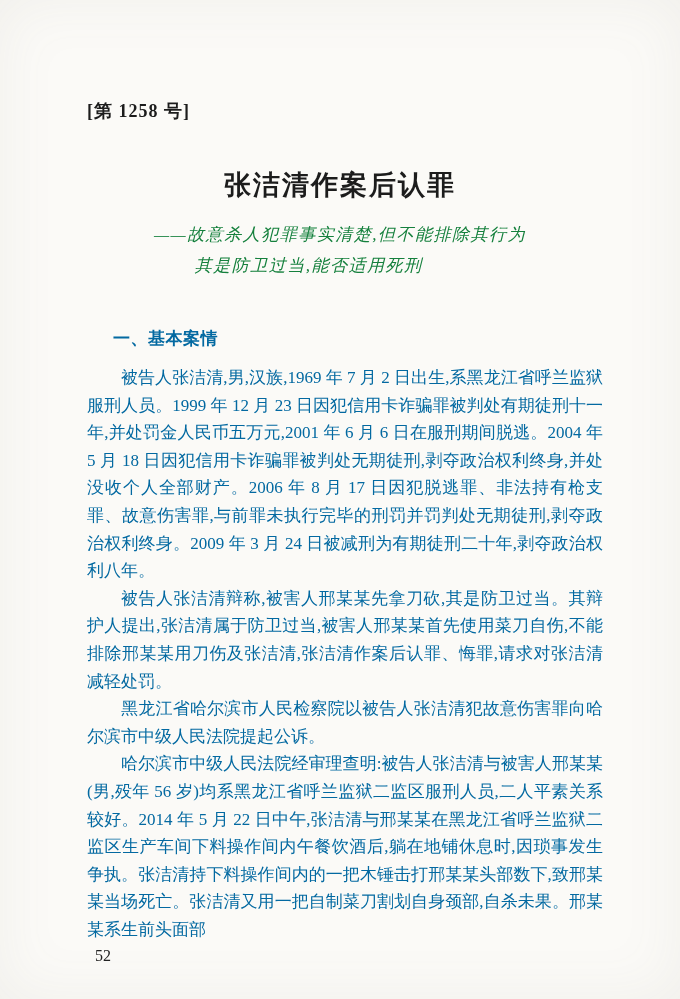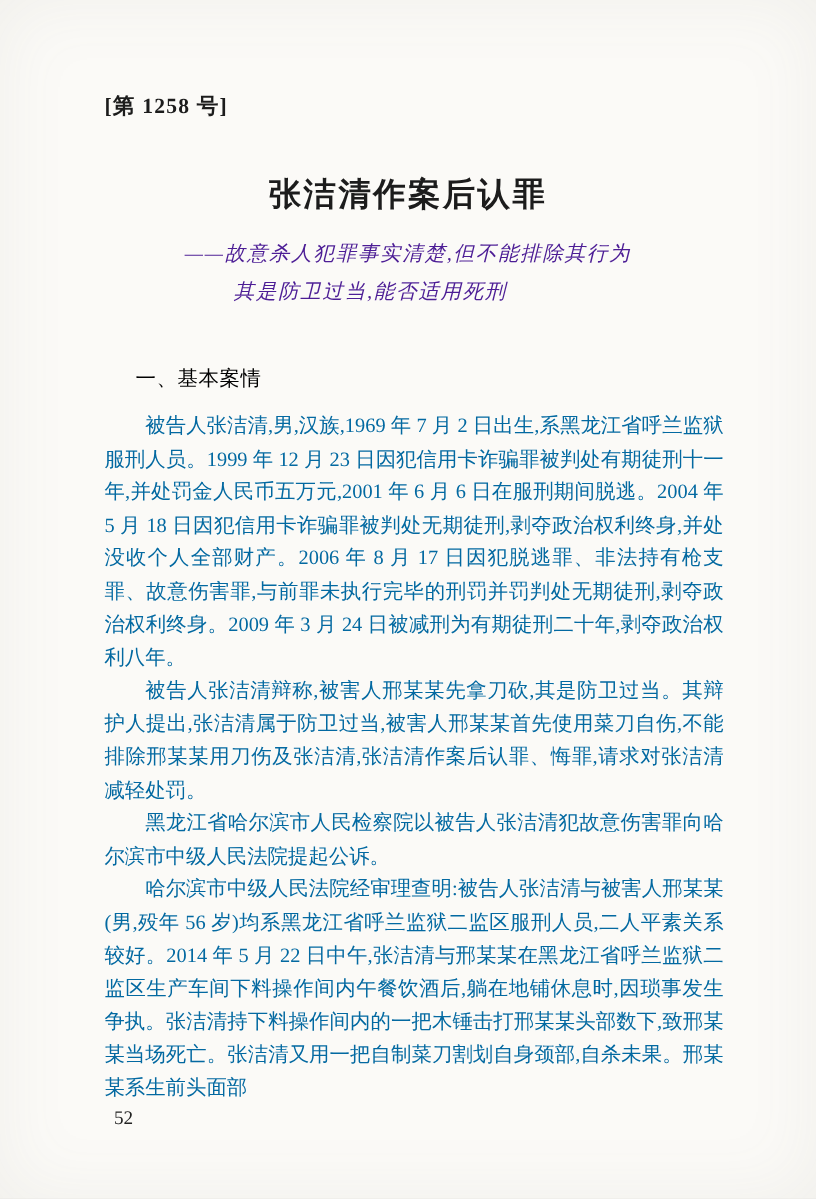"[第 1258 号]" .case-number { margin: 76px 0 0 87px -> 99px 0 0 87px }
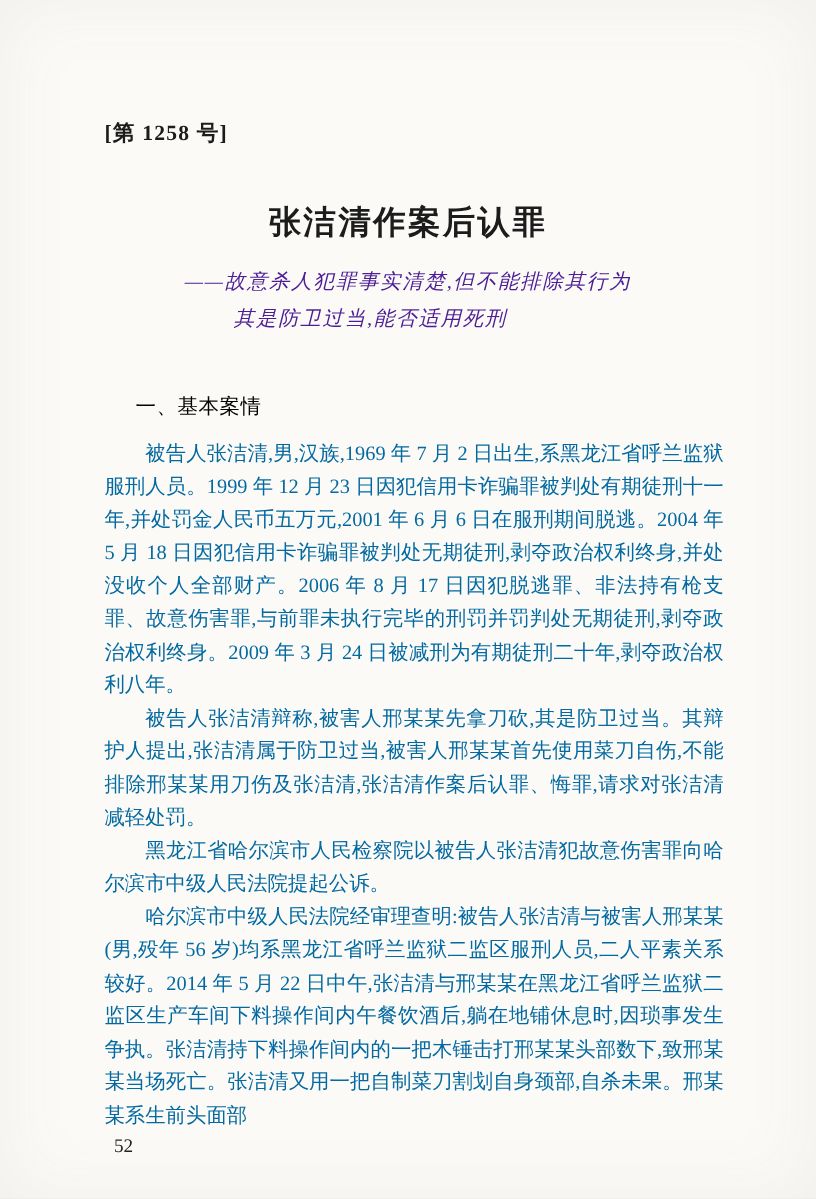"——故意杀人犯罪事实清楚,但不能排除其行为" .subtitle { color: #4c1d95 -> #15803d }
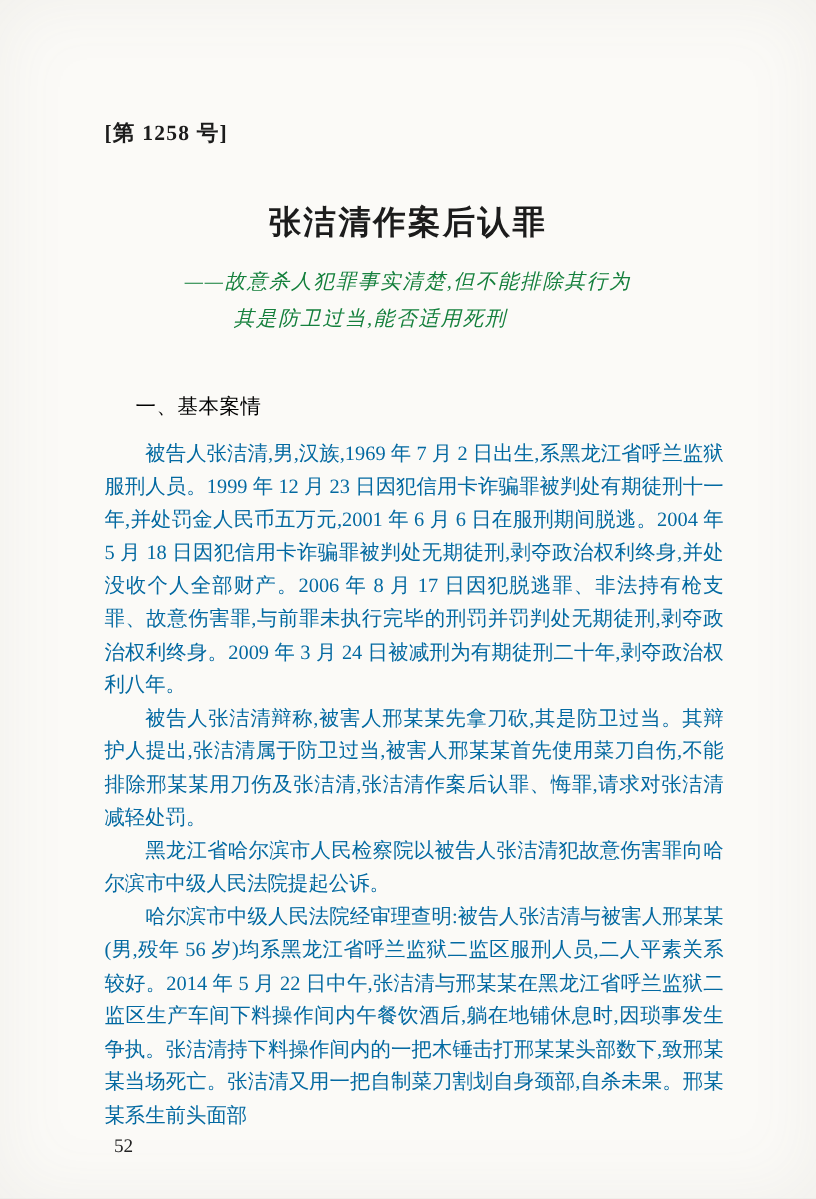"一、基本案情" .section-heading { color: #000000 -> #0369a1; font-weight: normal -> bold }
